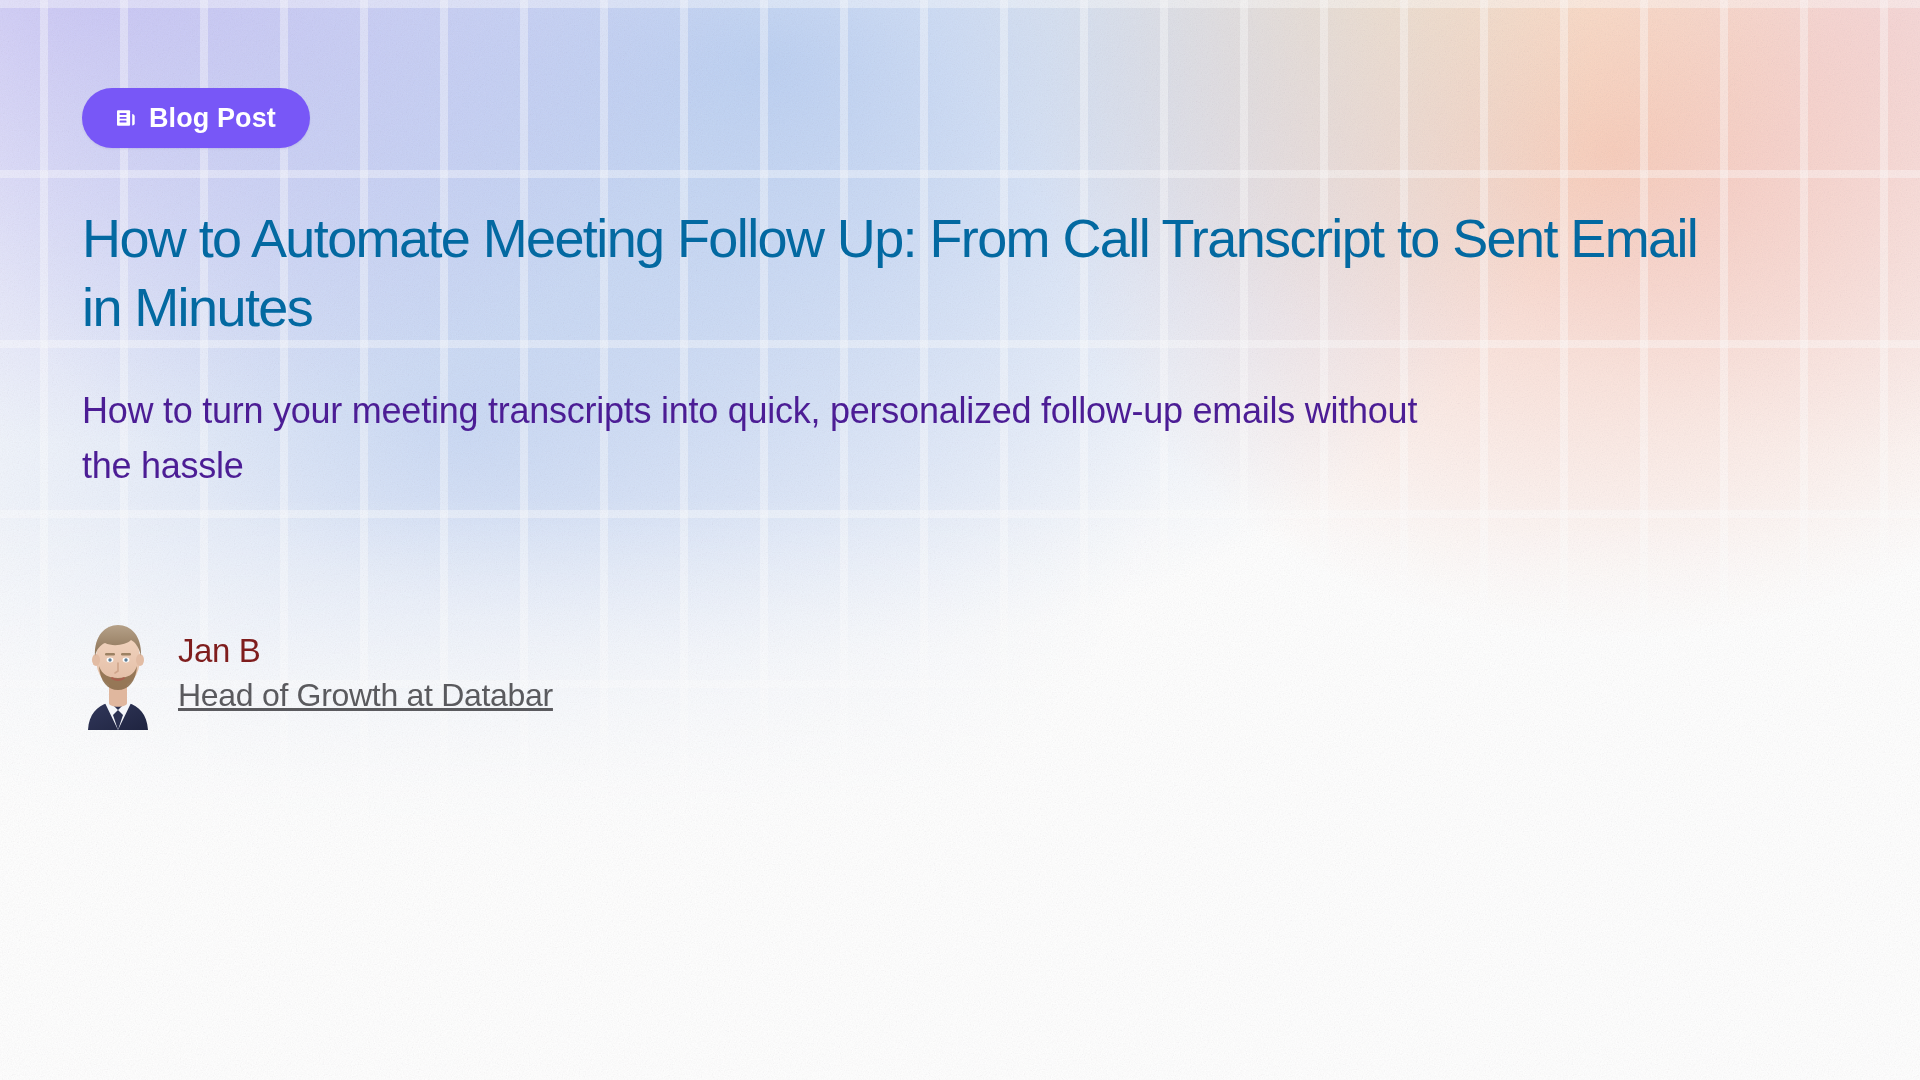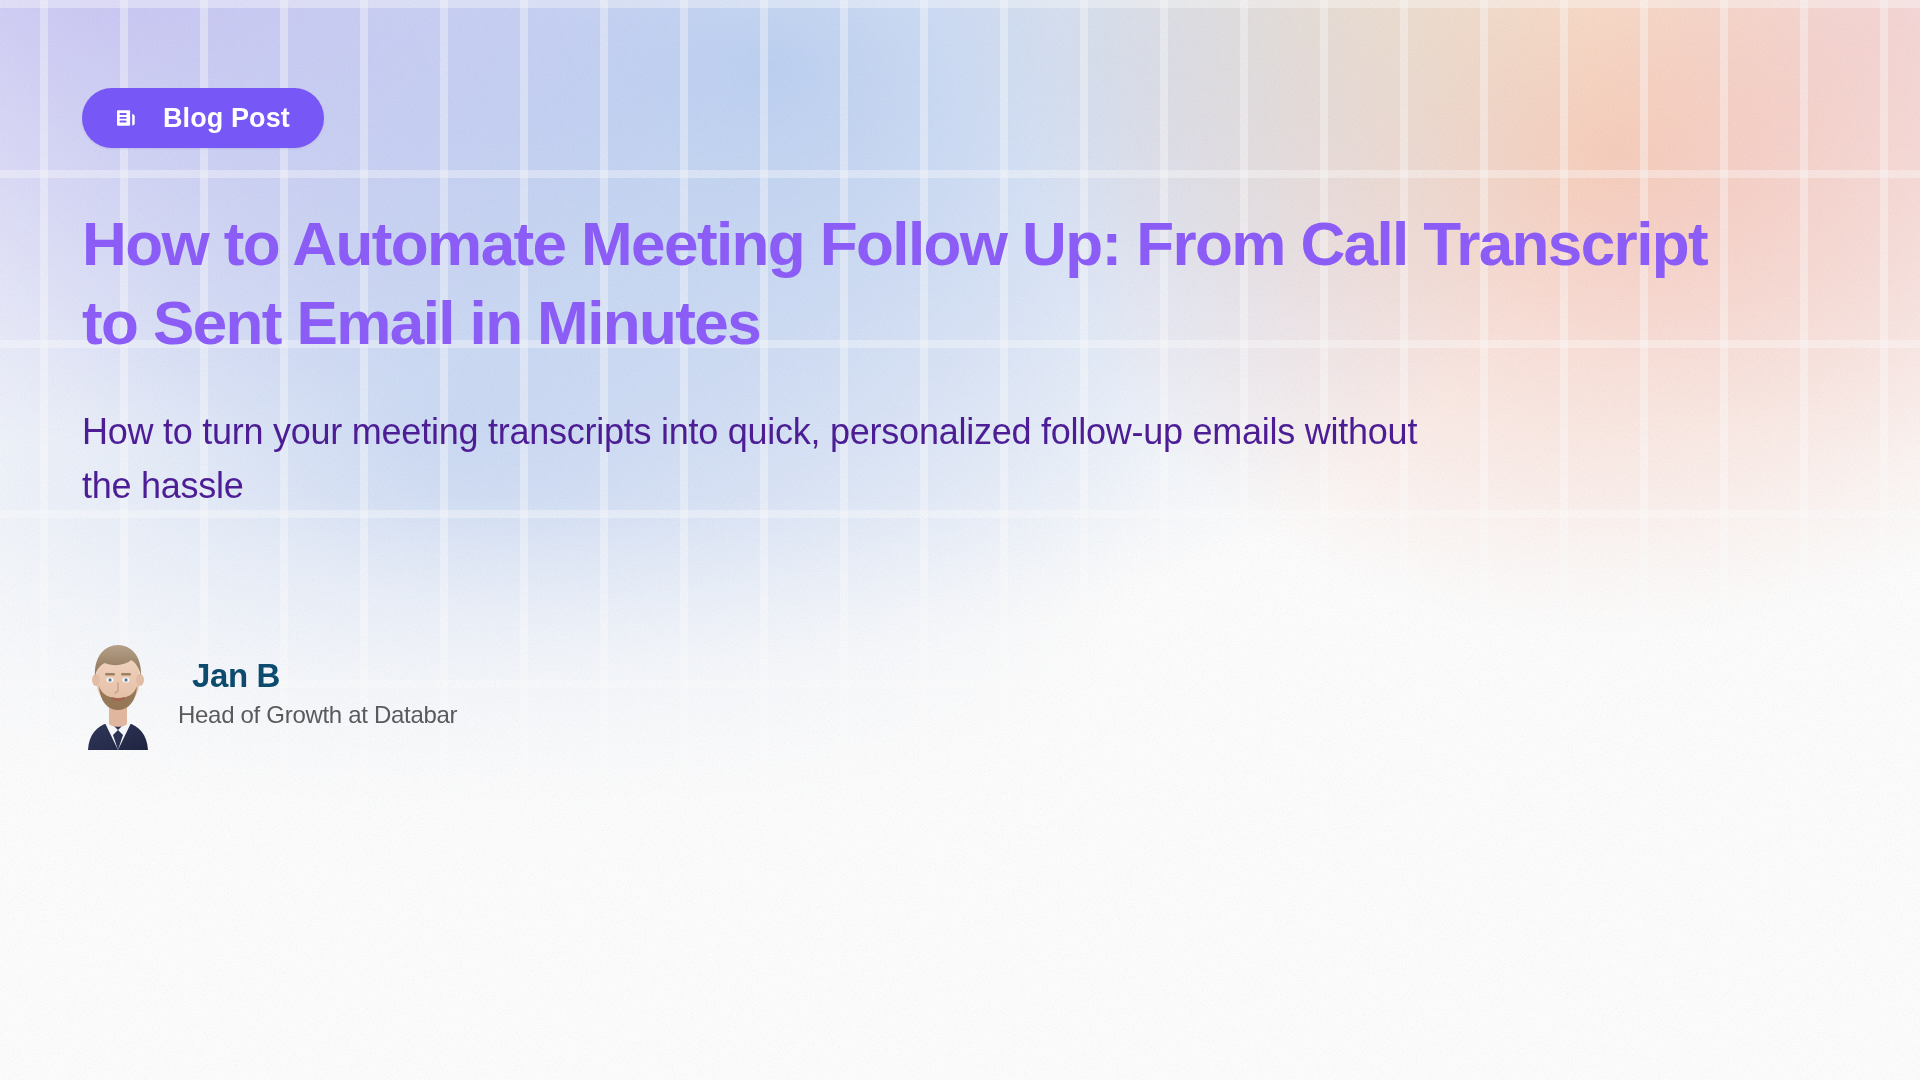"Blog Post" .badge { gap: 25px -> 11px }
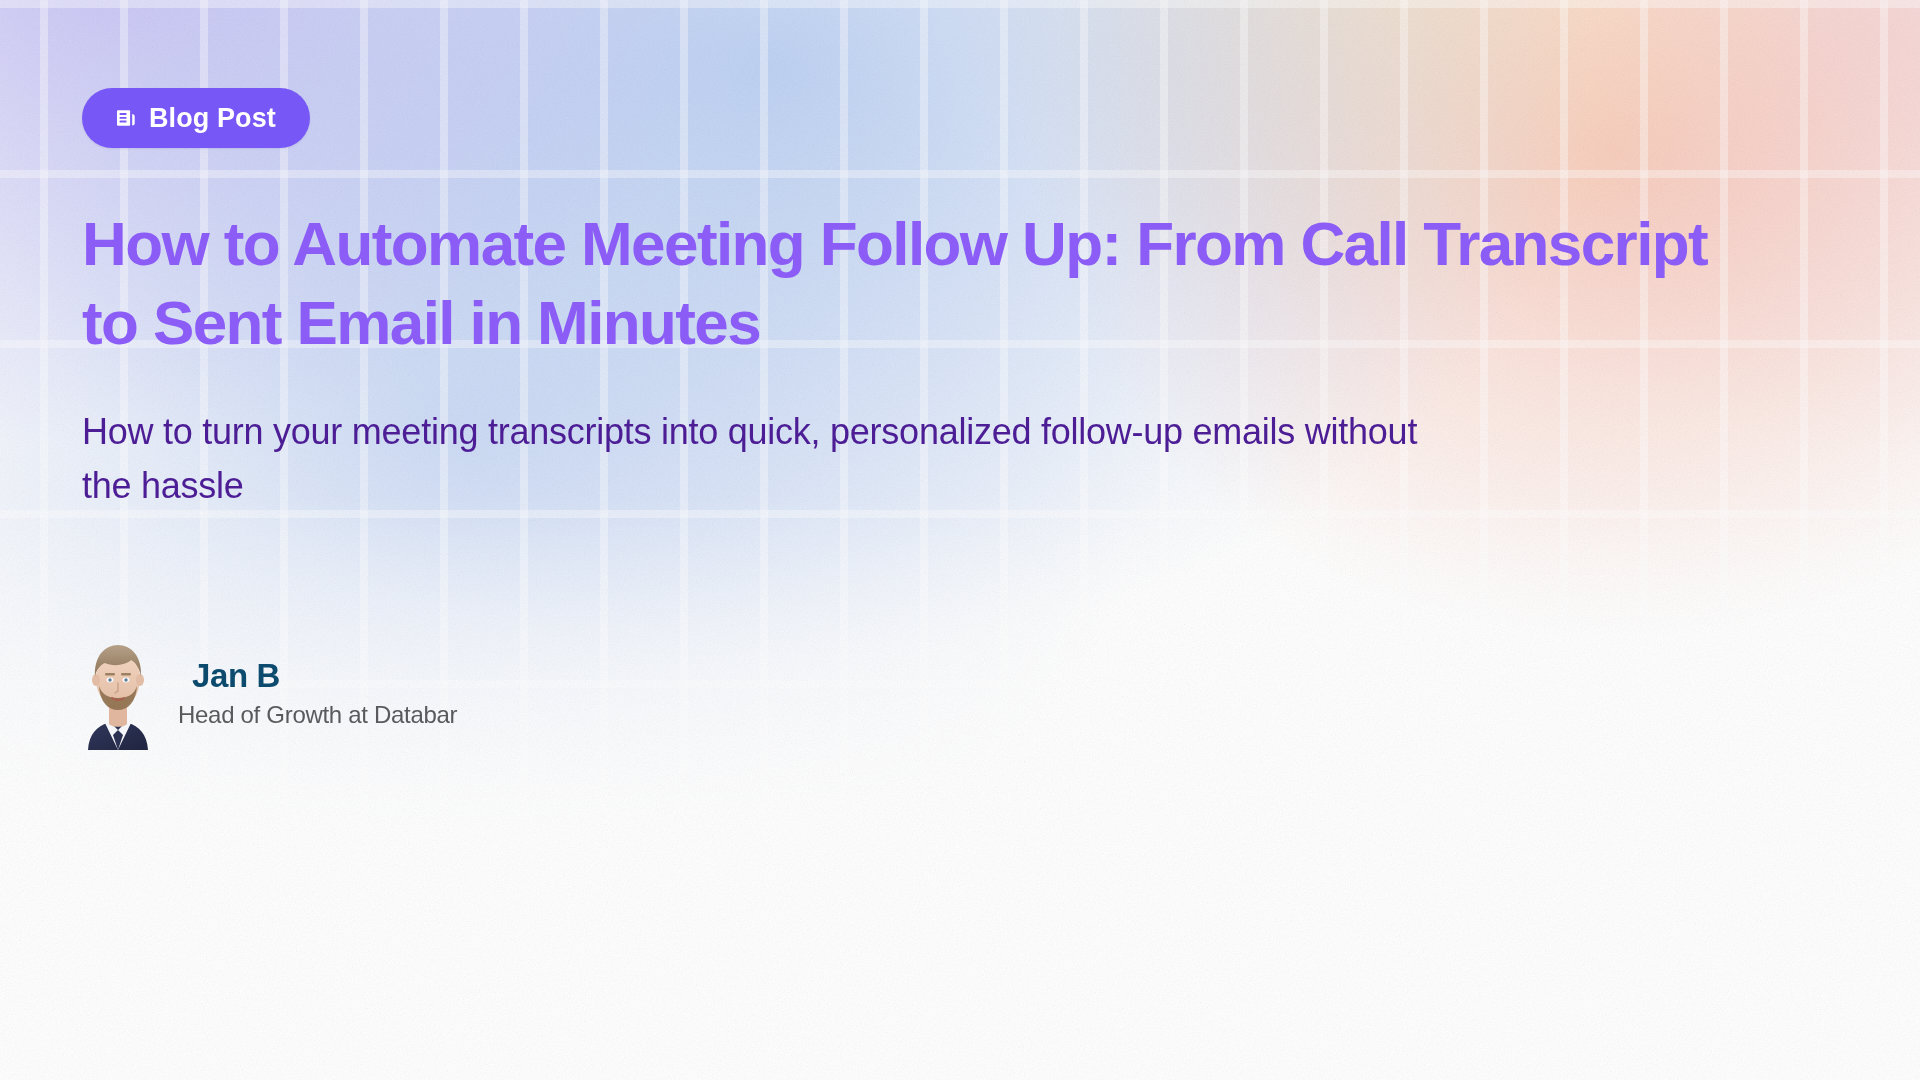"How to Automate Meeting Follow" .title { color: #8b5cf6 -> #0369a1; font-size: 62px -> 54px; font-weight: 700 -> 400 }
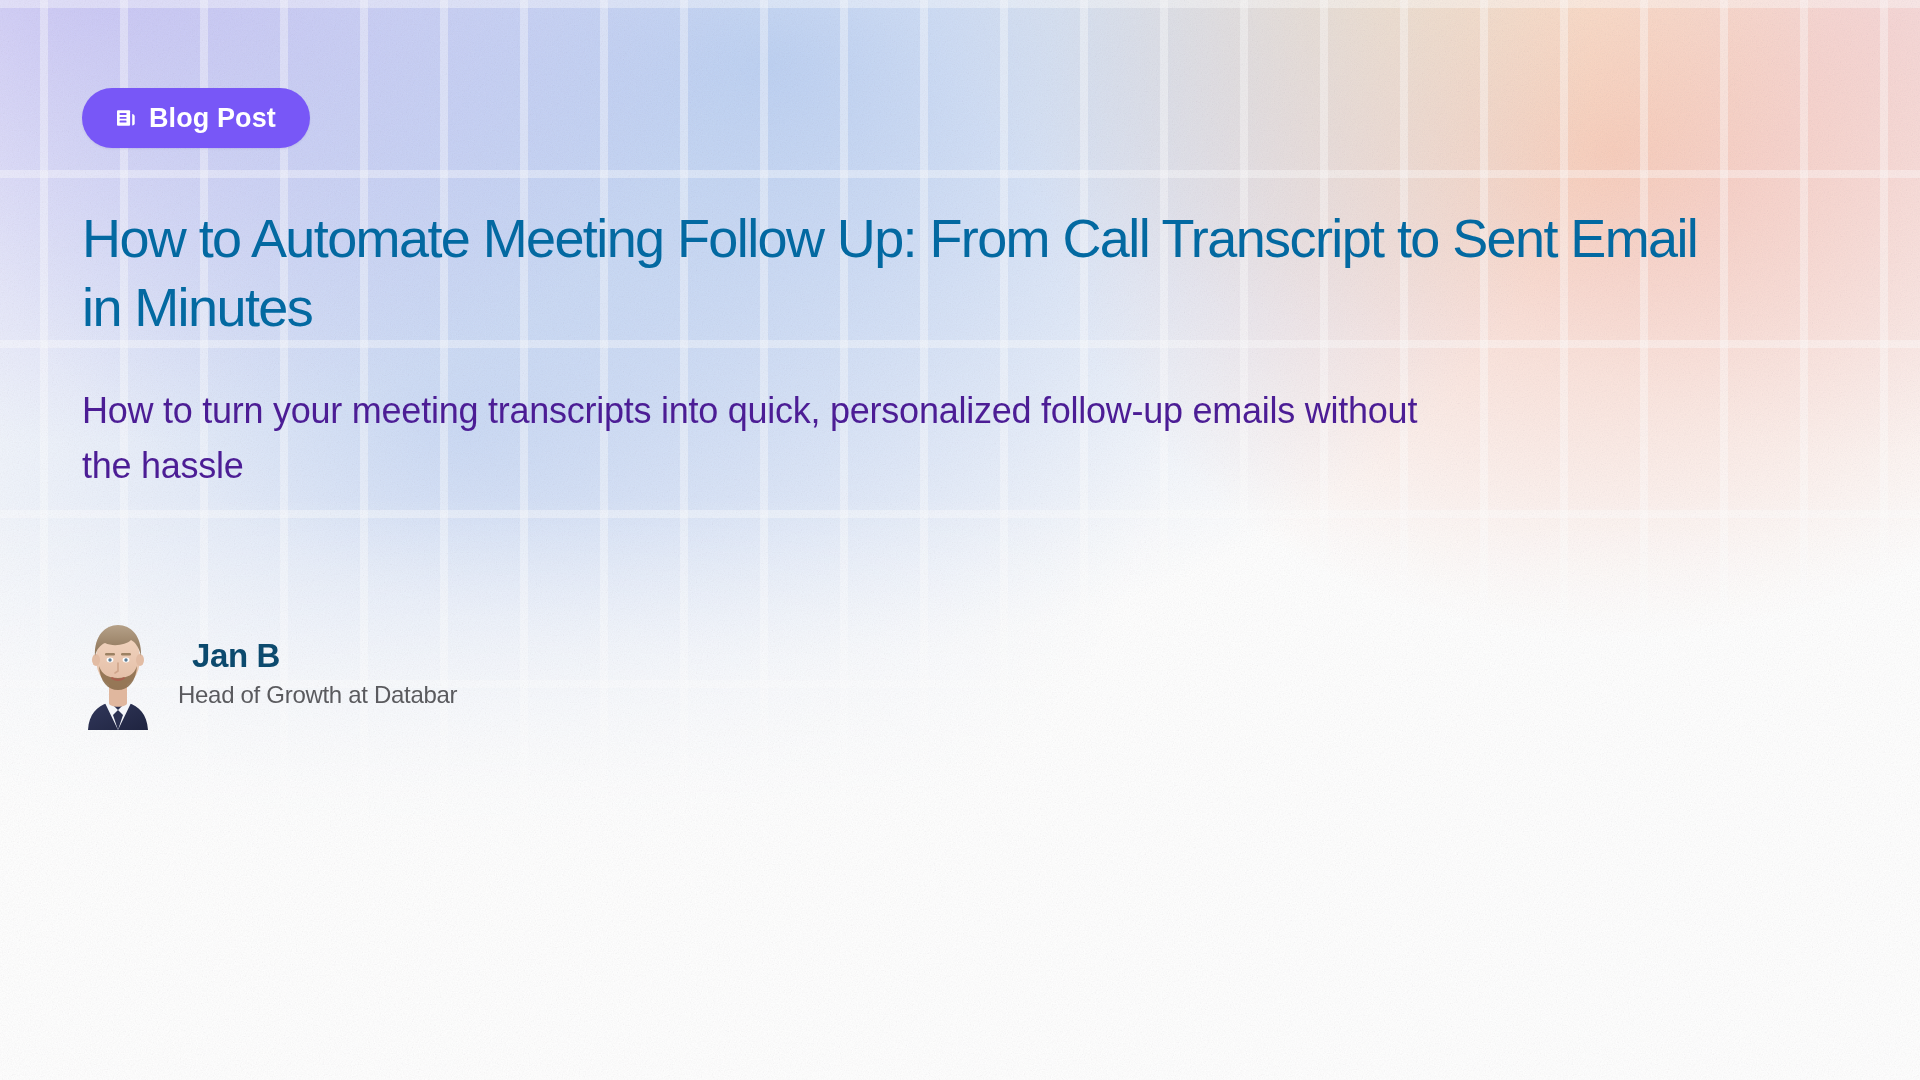"Jan B" .author-name { color: #0c4a6e -> #7f1d1d; font-weight: 700 -> 400; margin-left: 14px -> none }
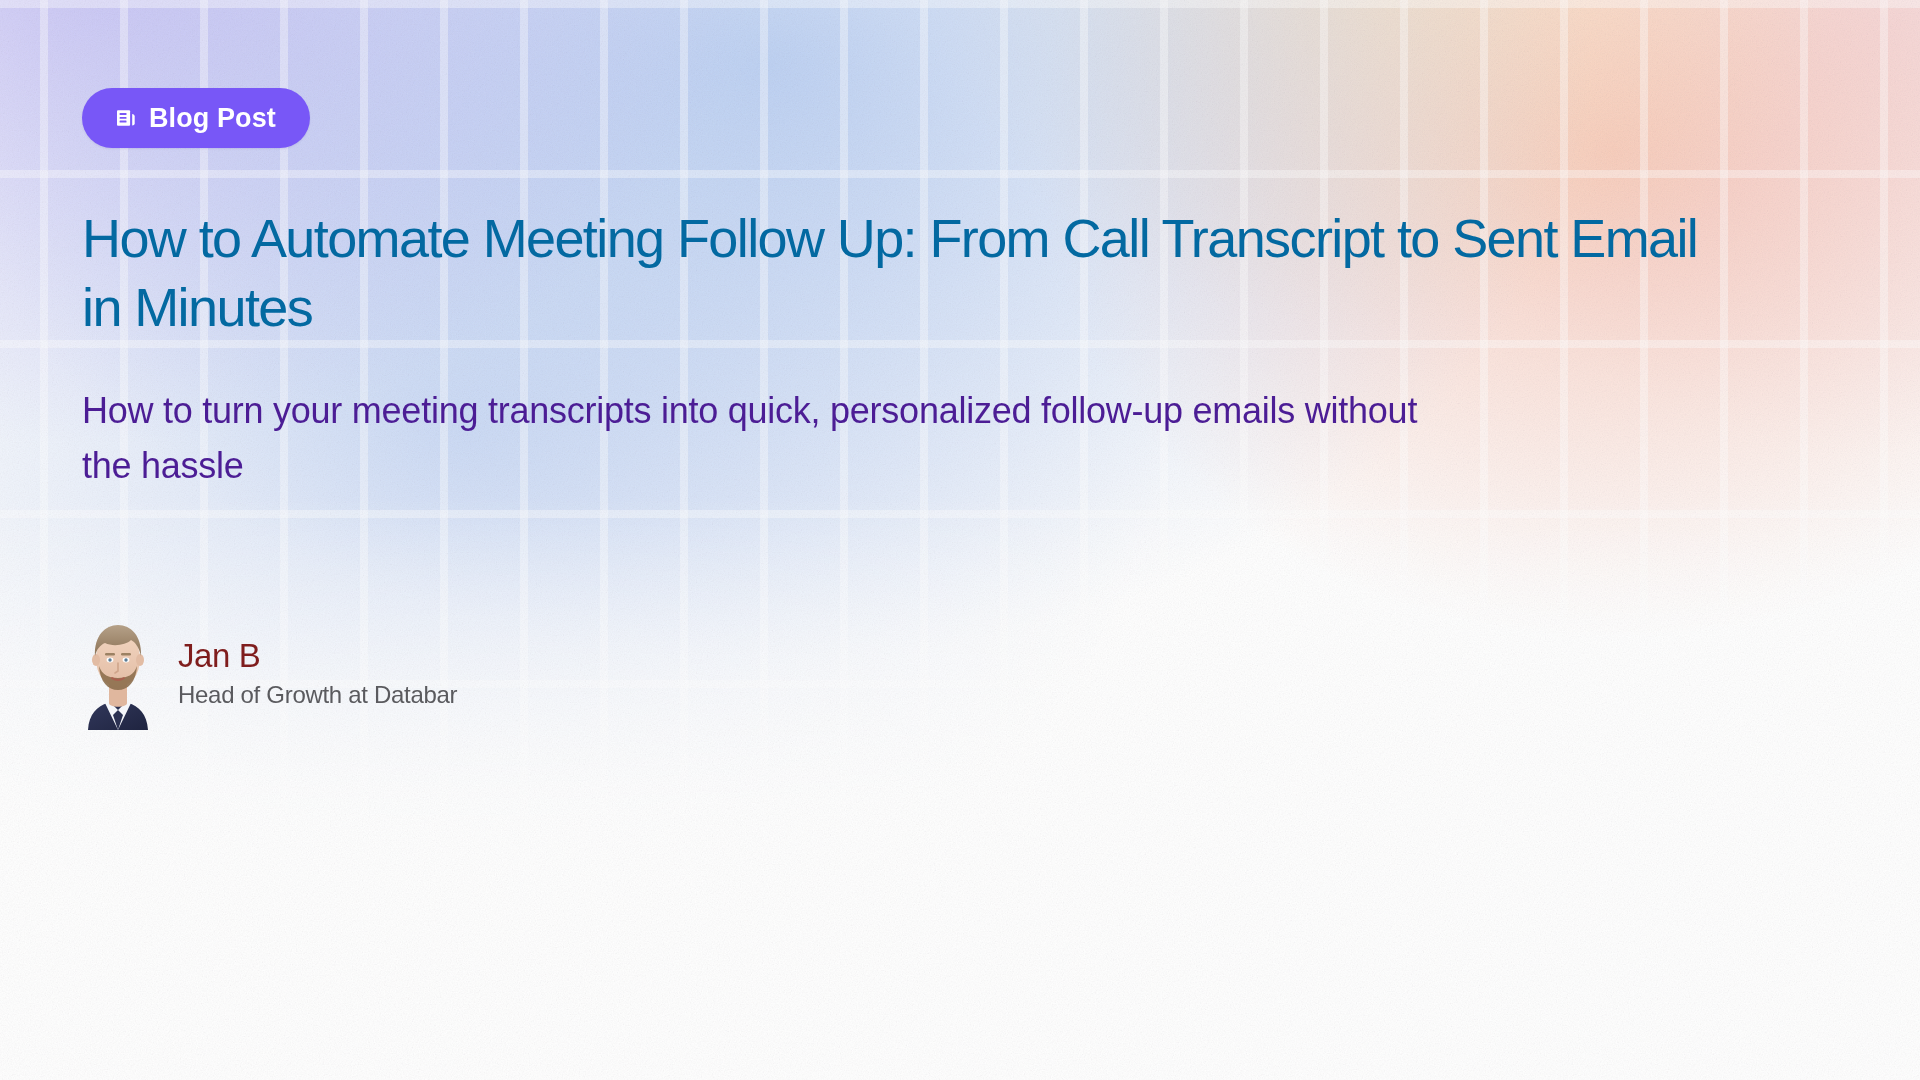"Head of Growth at Databar" .author-role { font-size: 24px -> 32px; text-decoration: none -> underline }
